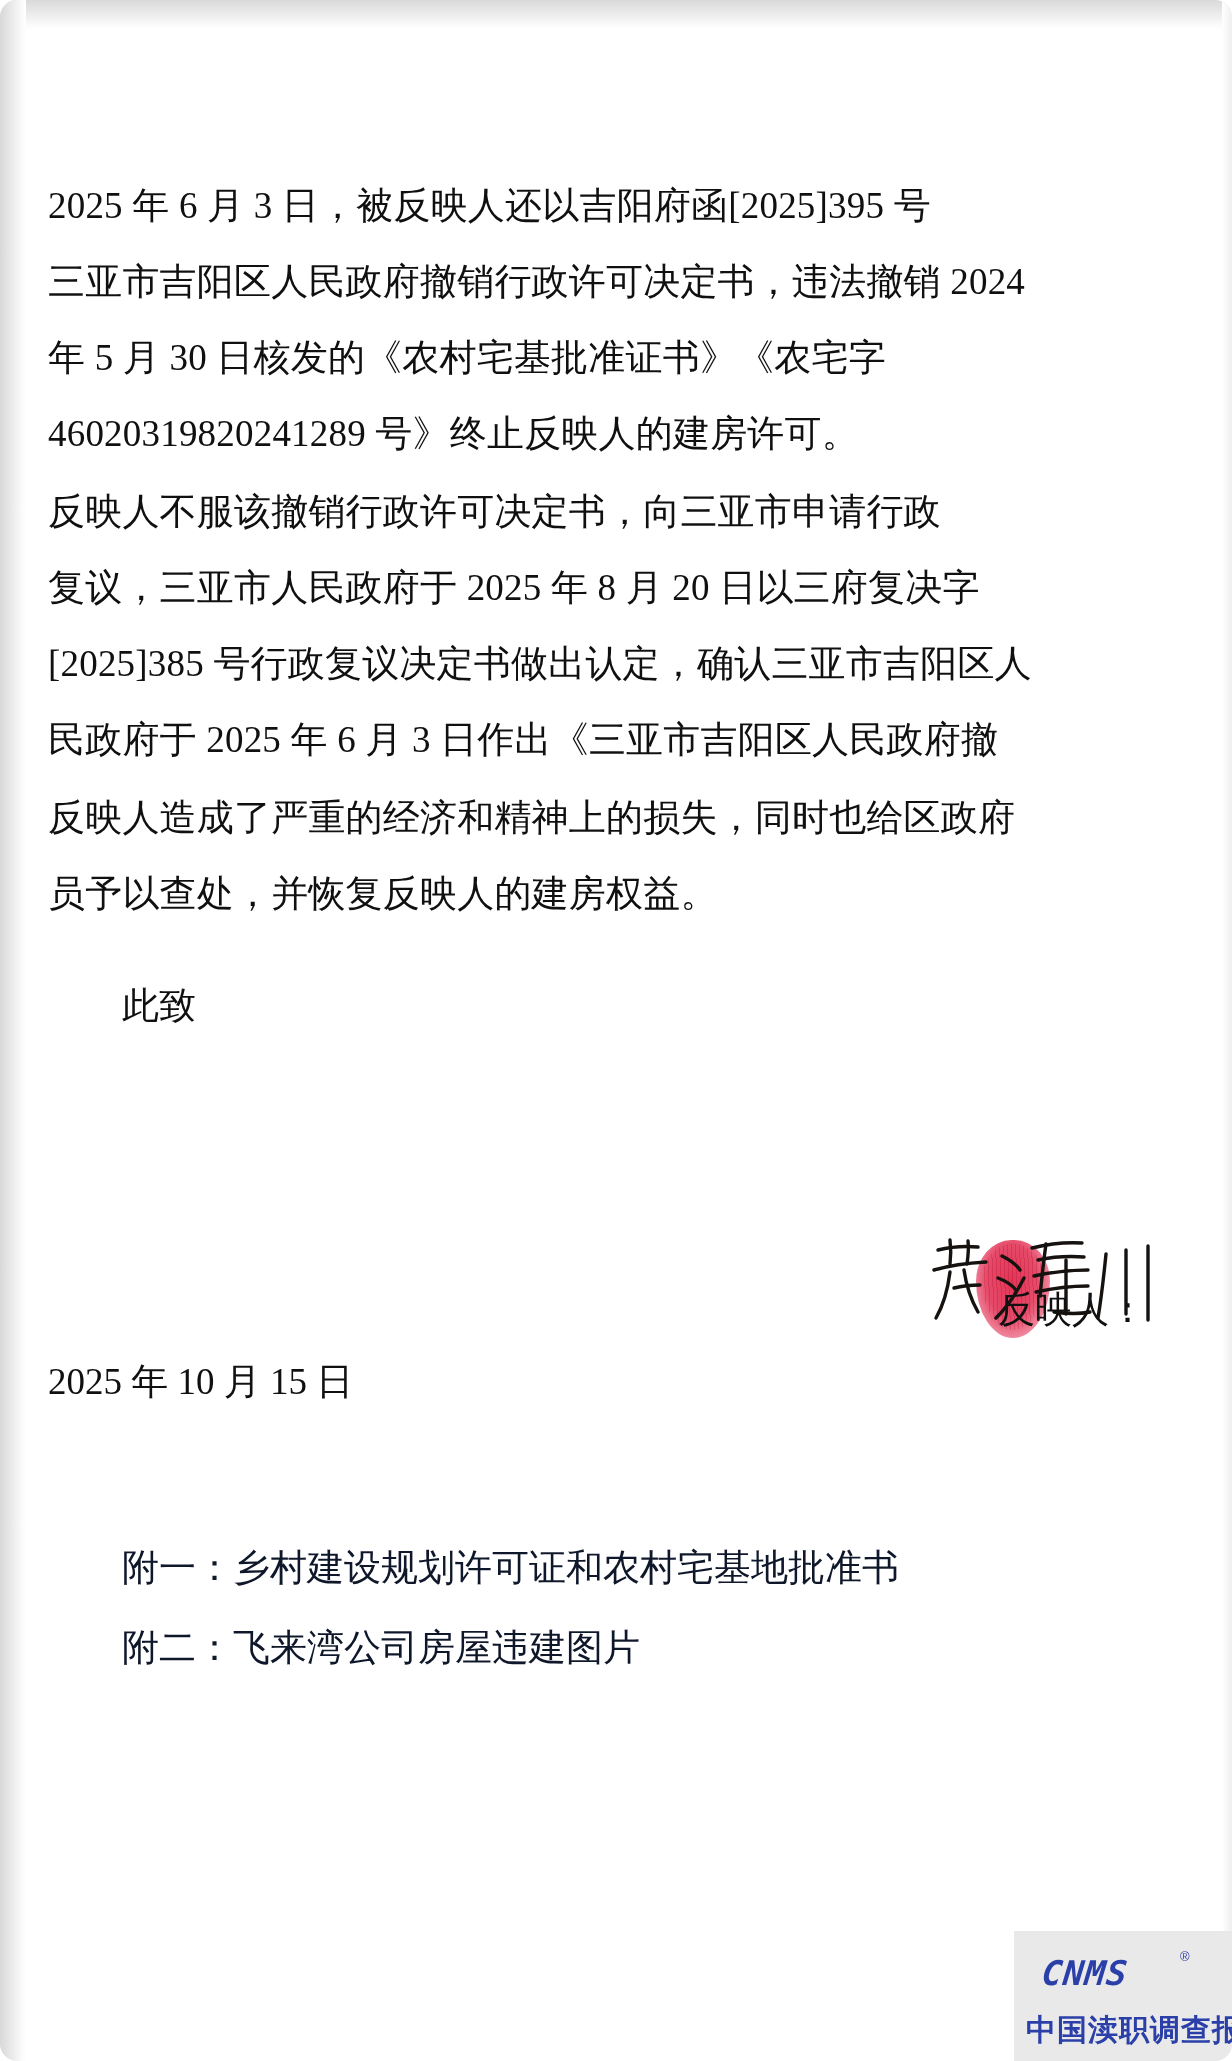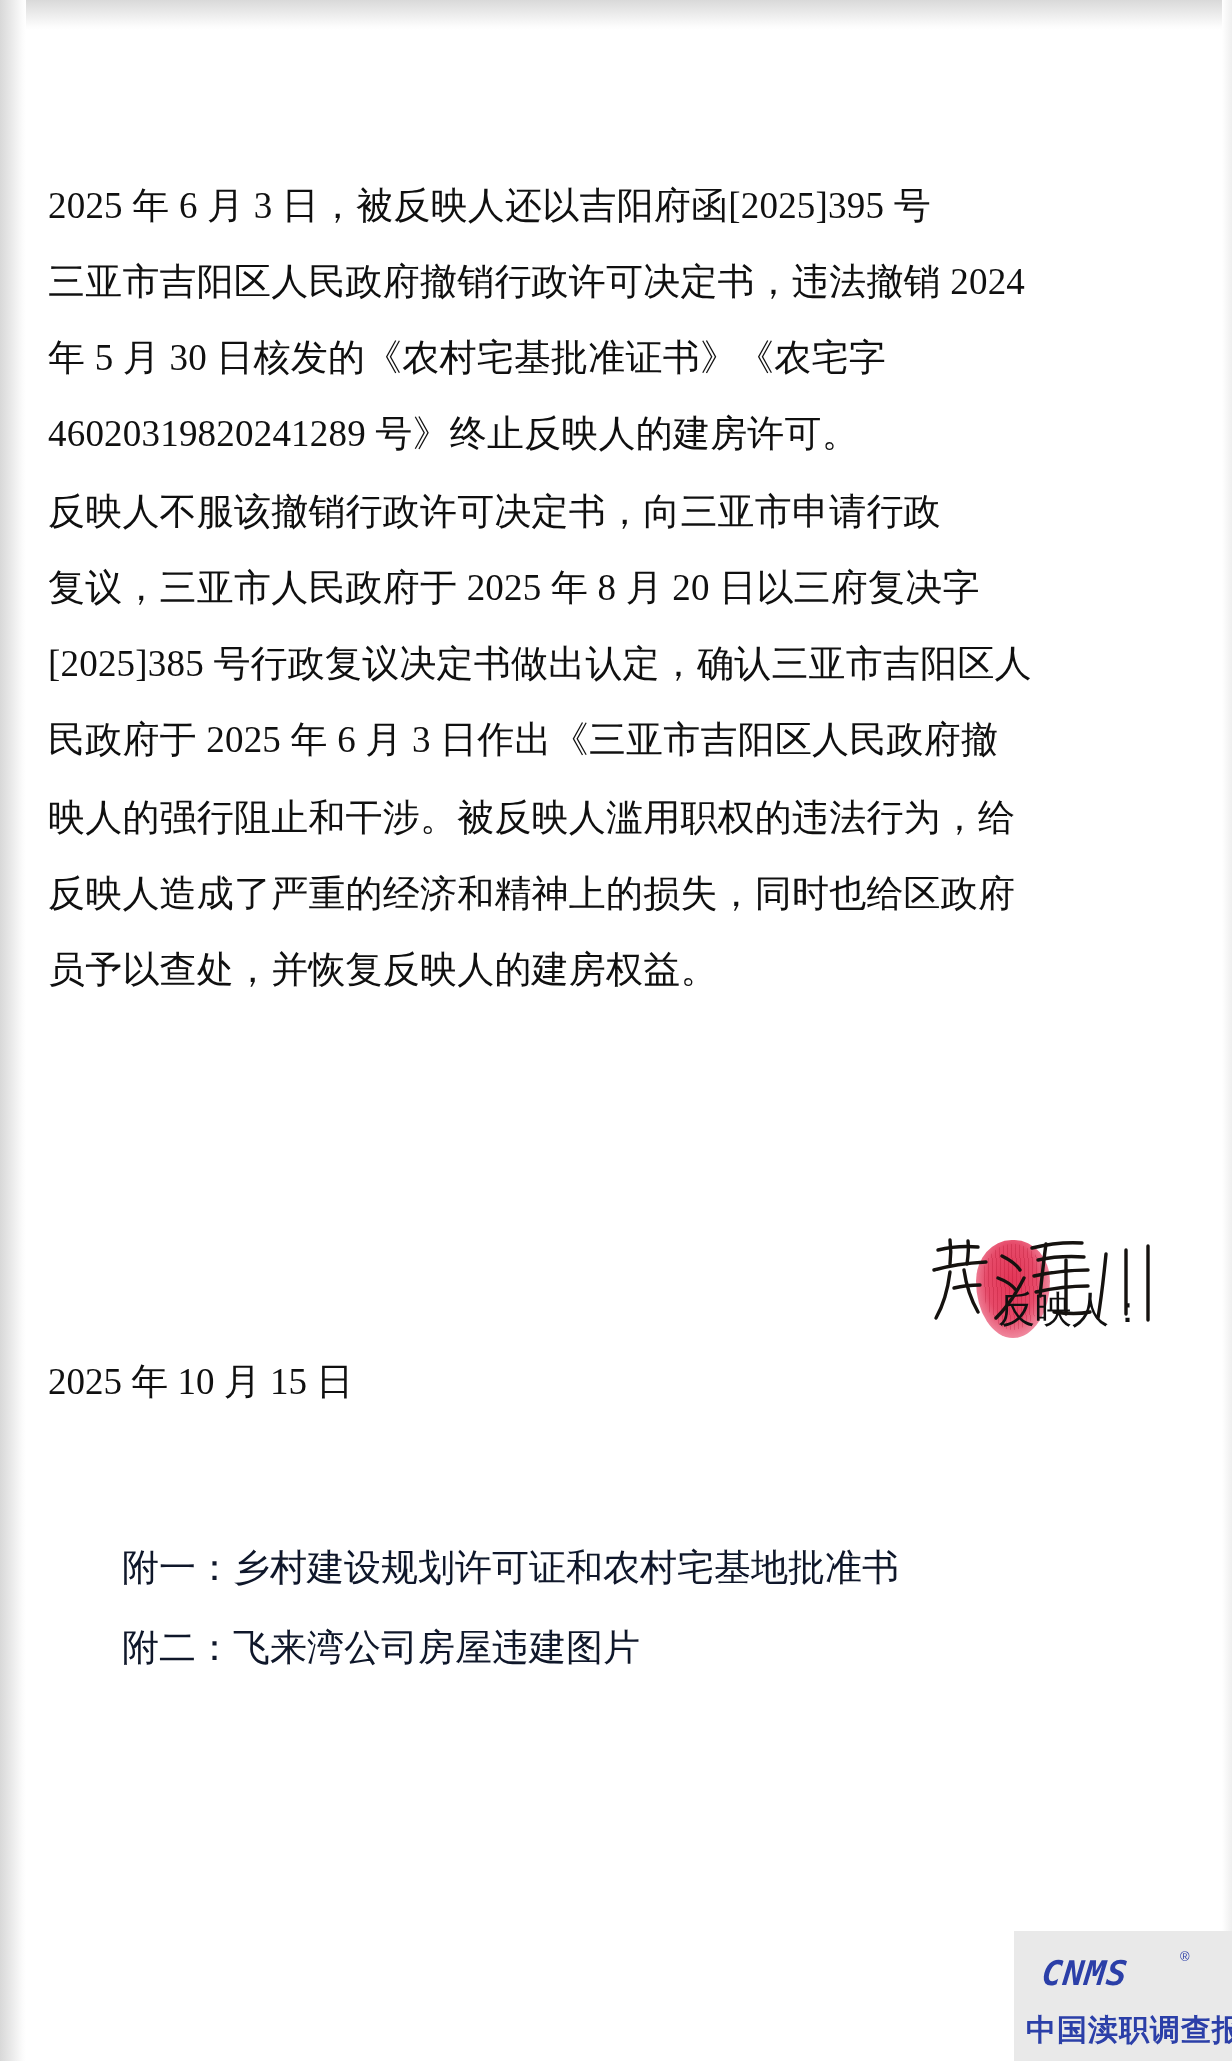"2025 年 6 月 3" .page { border-radius: none -> 17px }
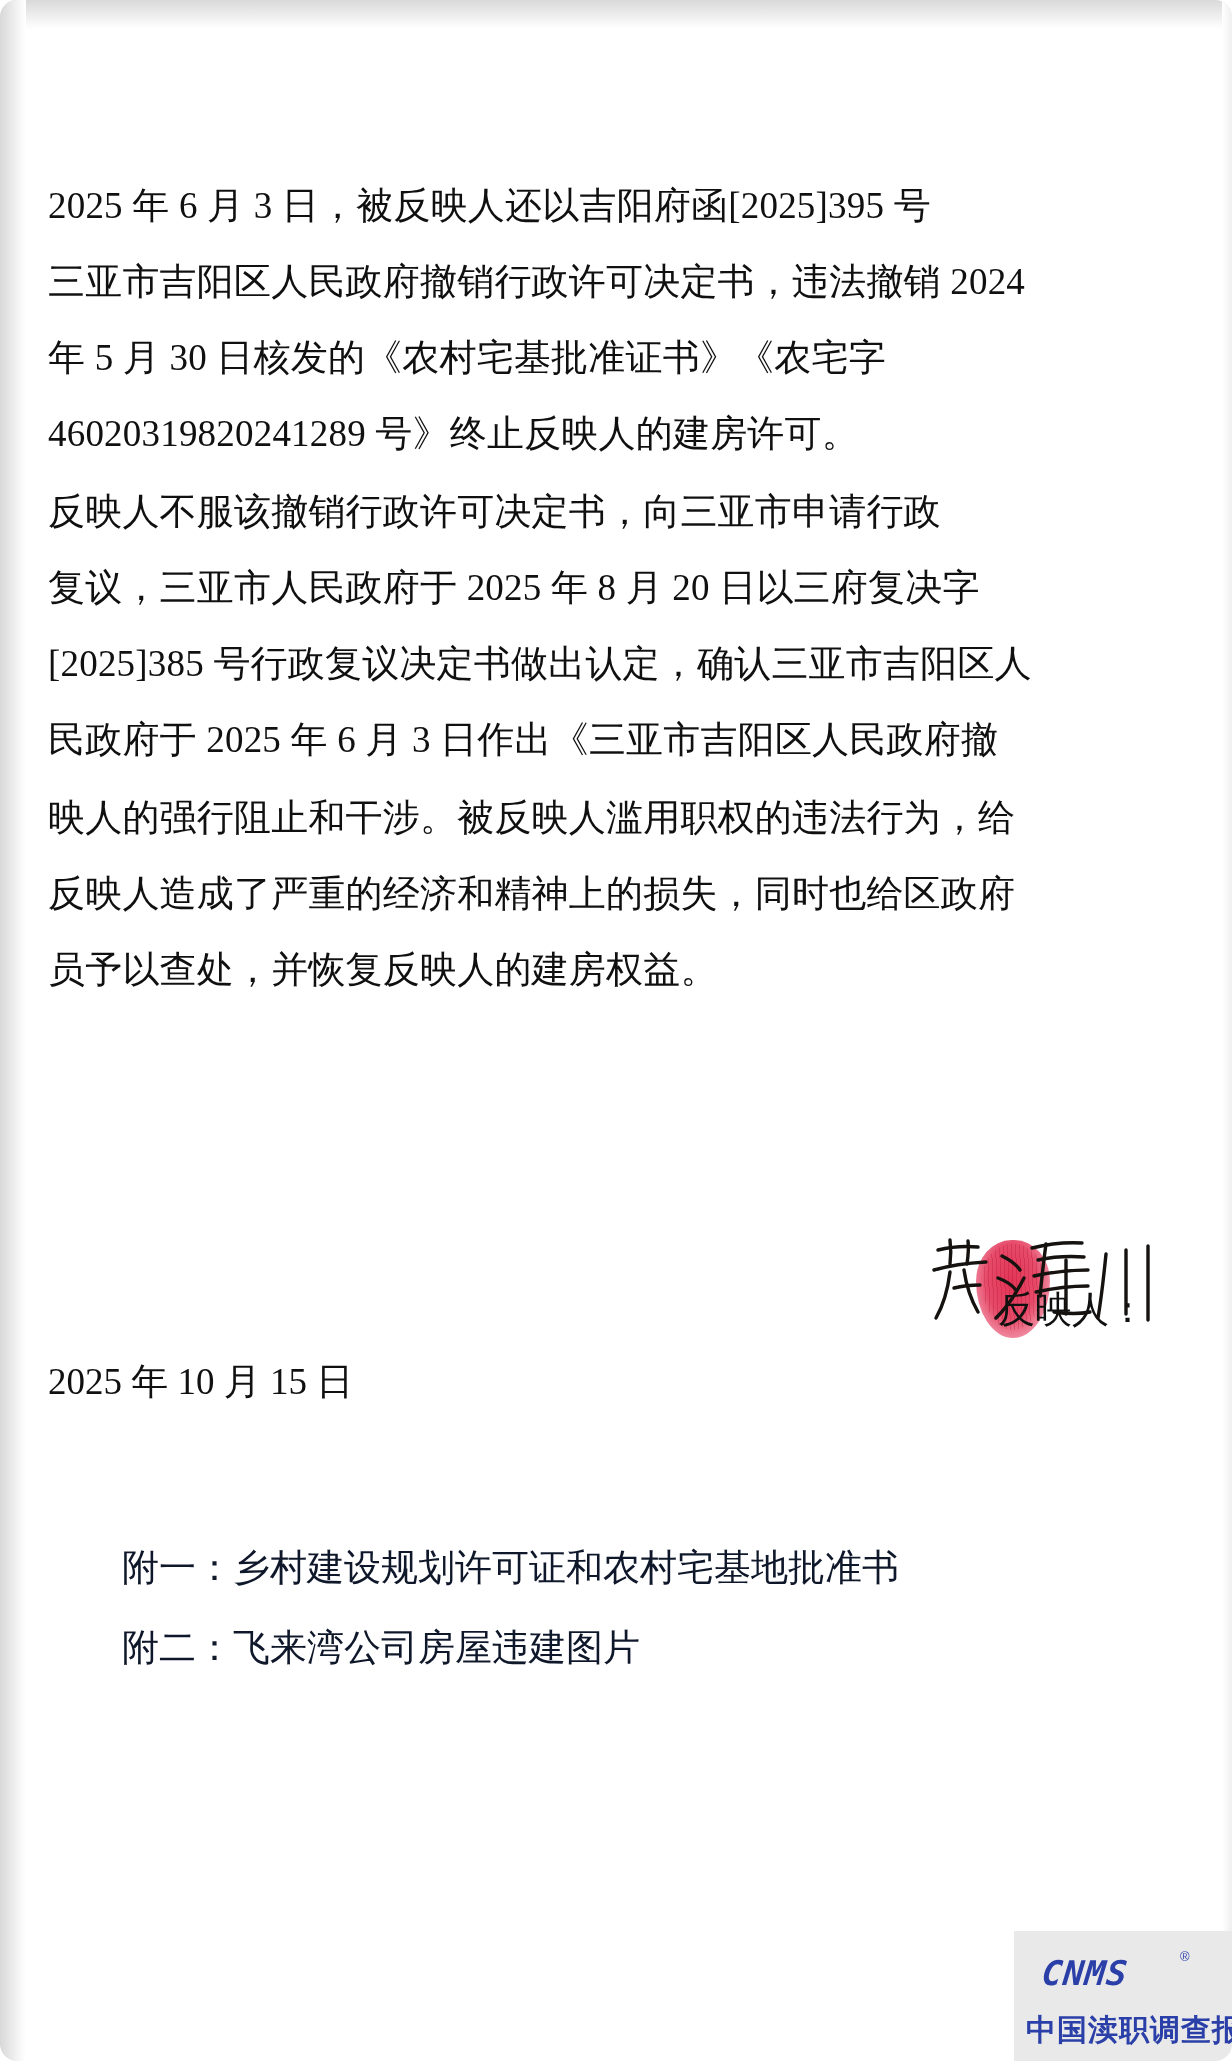"映人的强行阻止和干涉。被反映人滥用职权的违法行为，给" span.ln { html: <span>映人的强行阻止和干涉。被反映人滥用职权的违法行为，给</span> -> none }
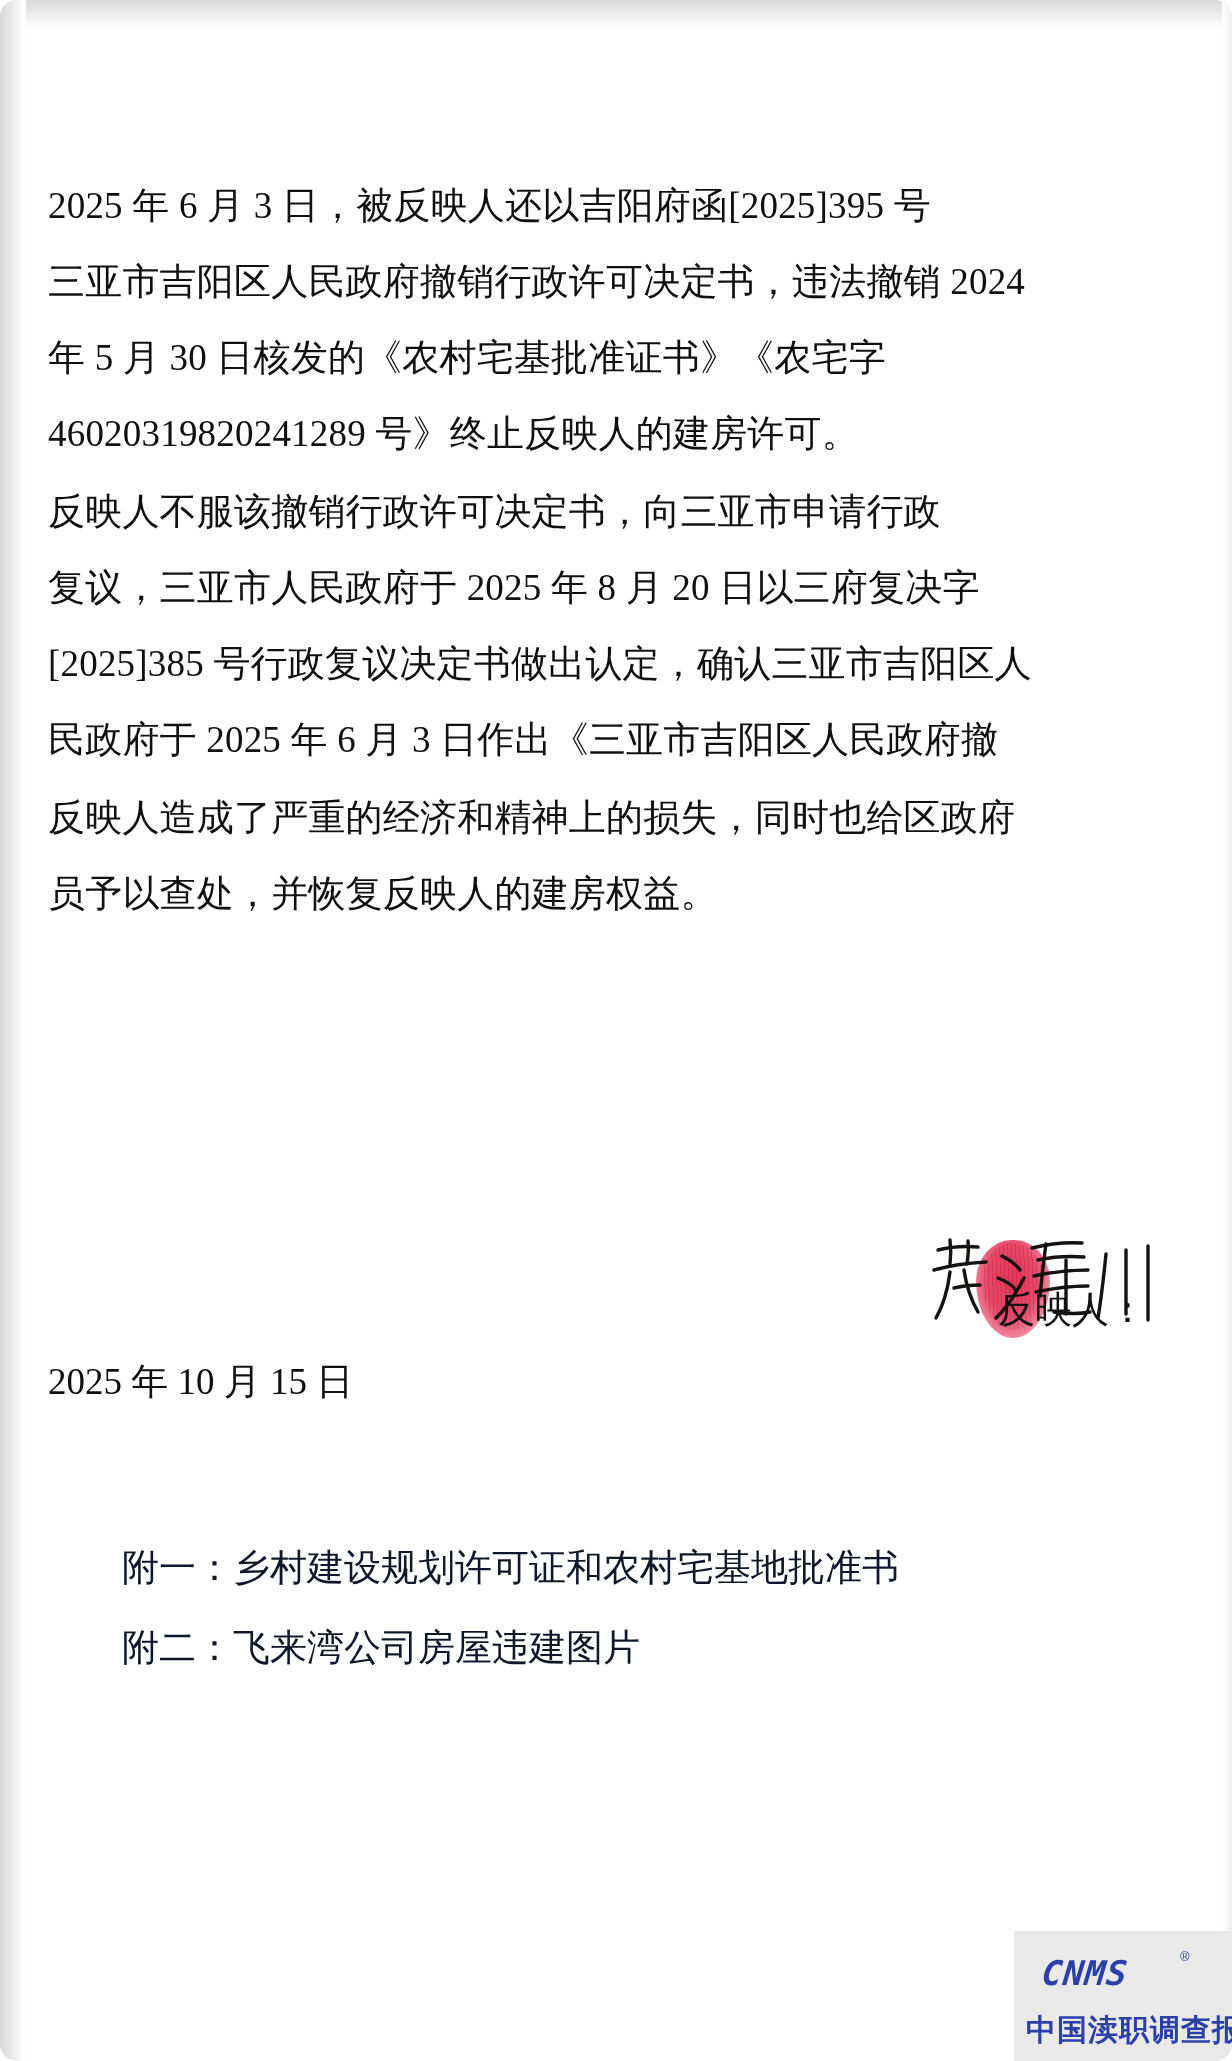"此致" div.closing { html: none -> <div>此致</div> }
